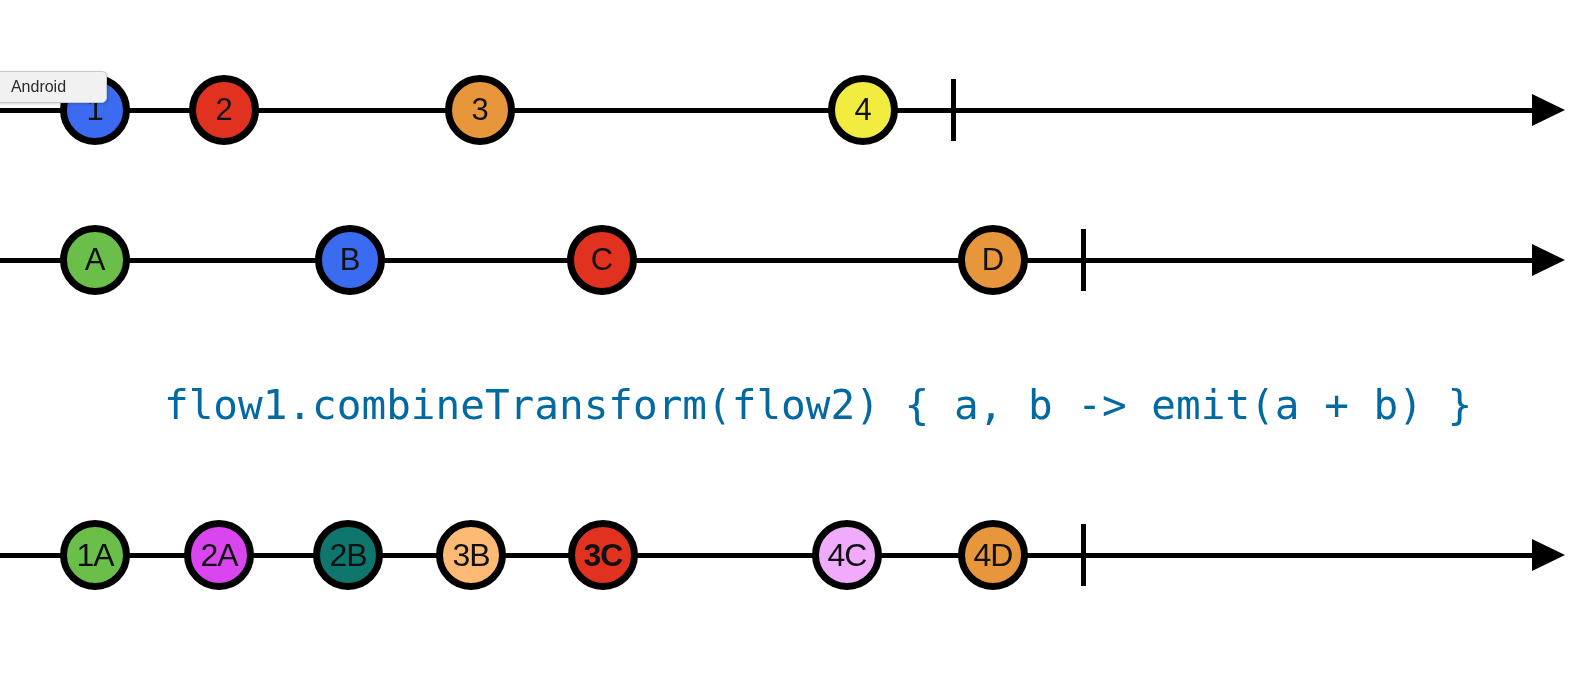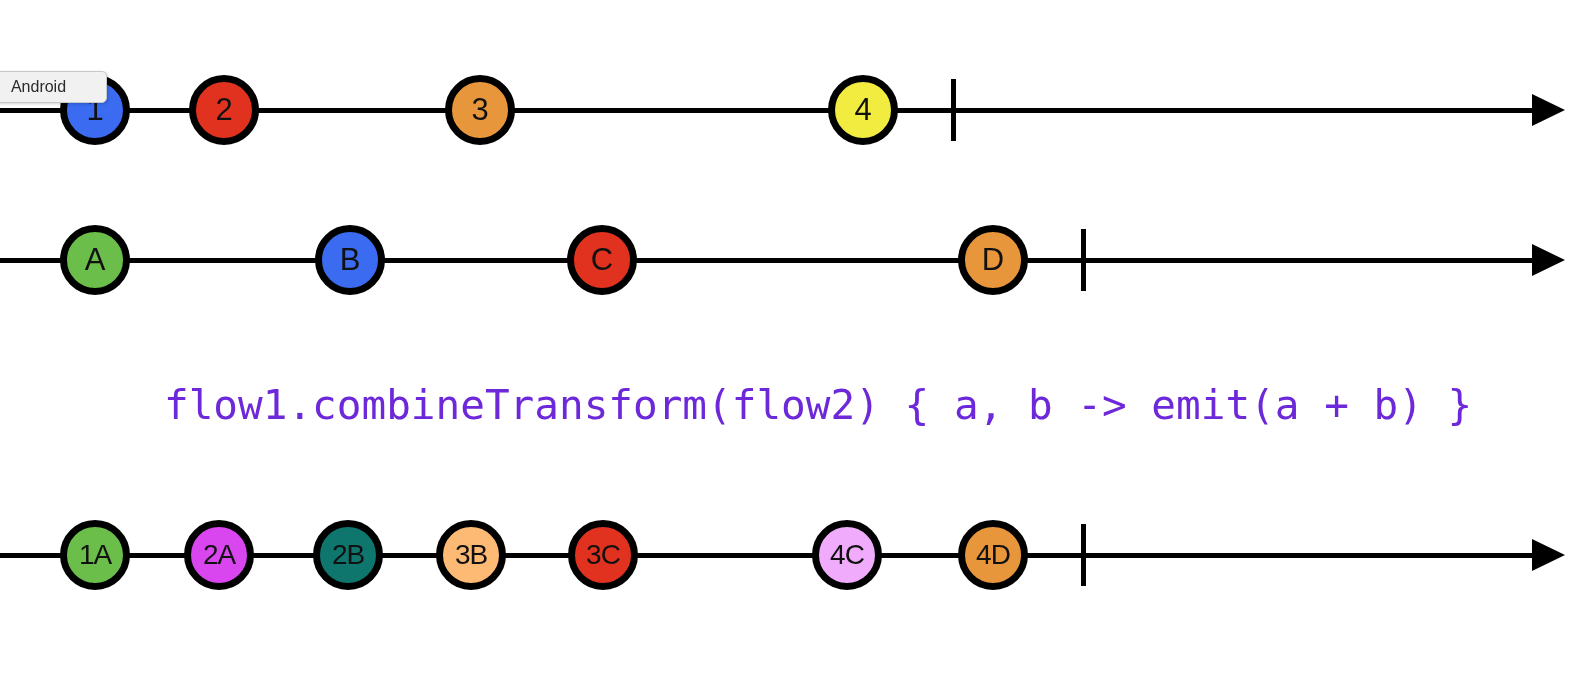"flow1.combineTransform(flow2) { a, b ->" .code-caption { color: #6d28d9 -> #0369a1 }
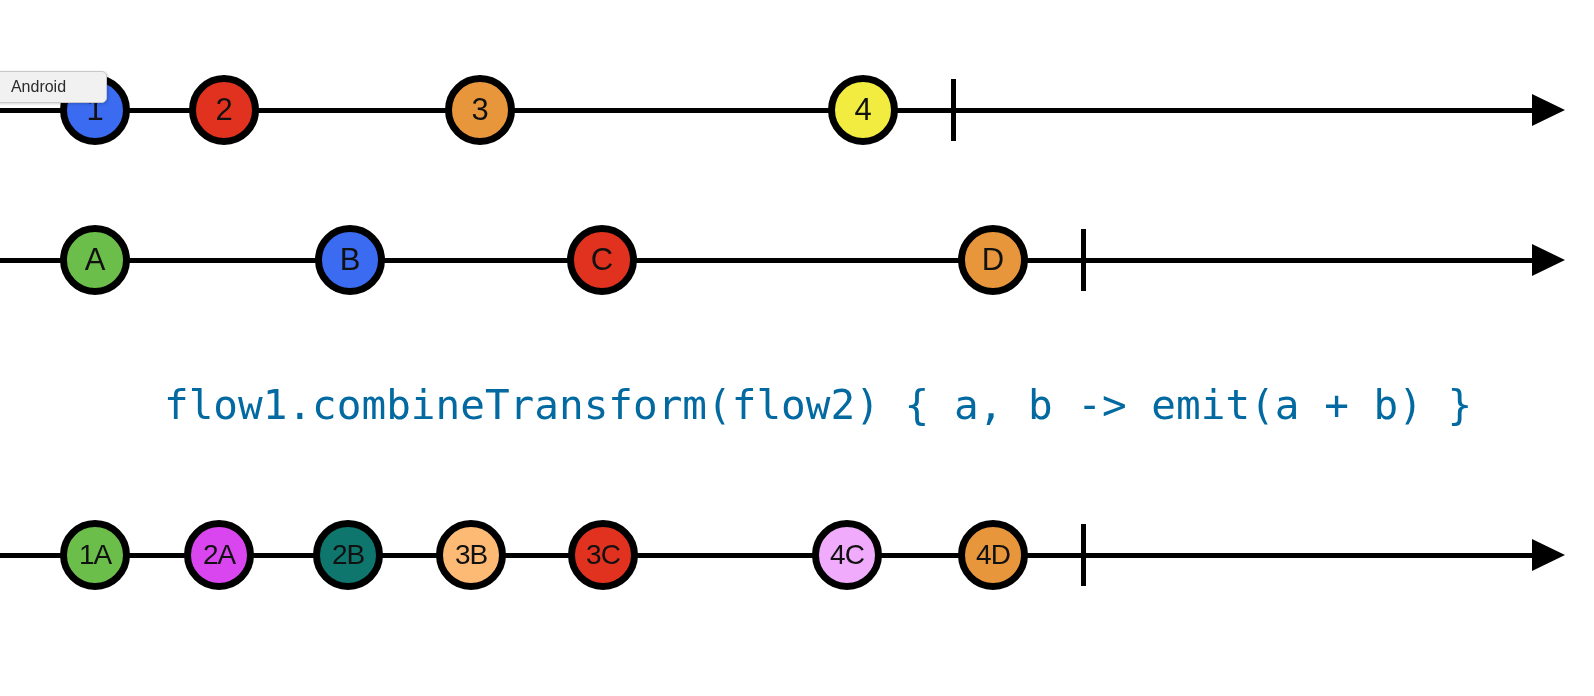"1A" .marble.two-char { font-size: 28px -> 32px }
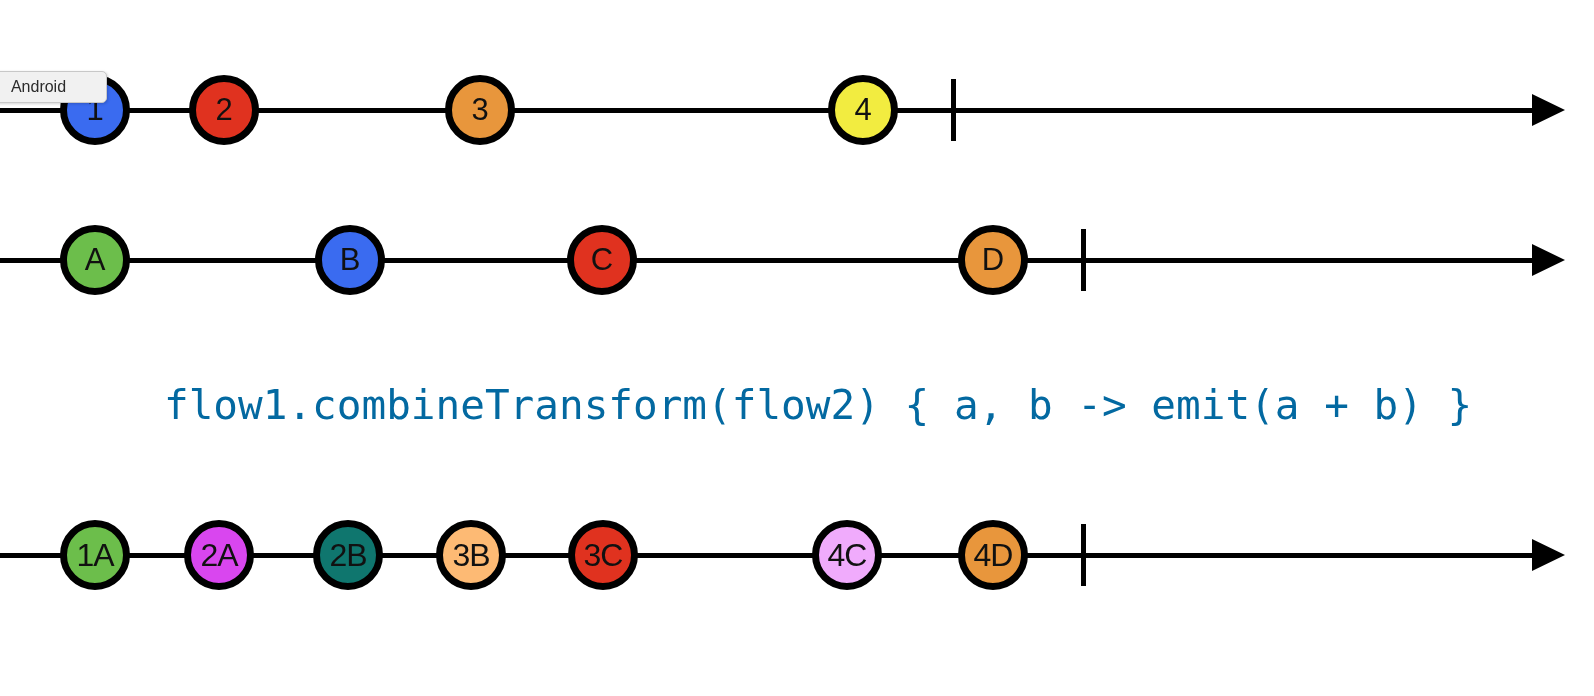"3C" div.marble { font-weight: none -> bold }
